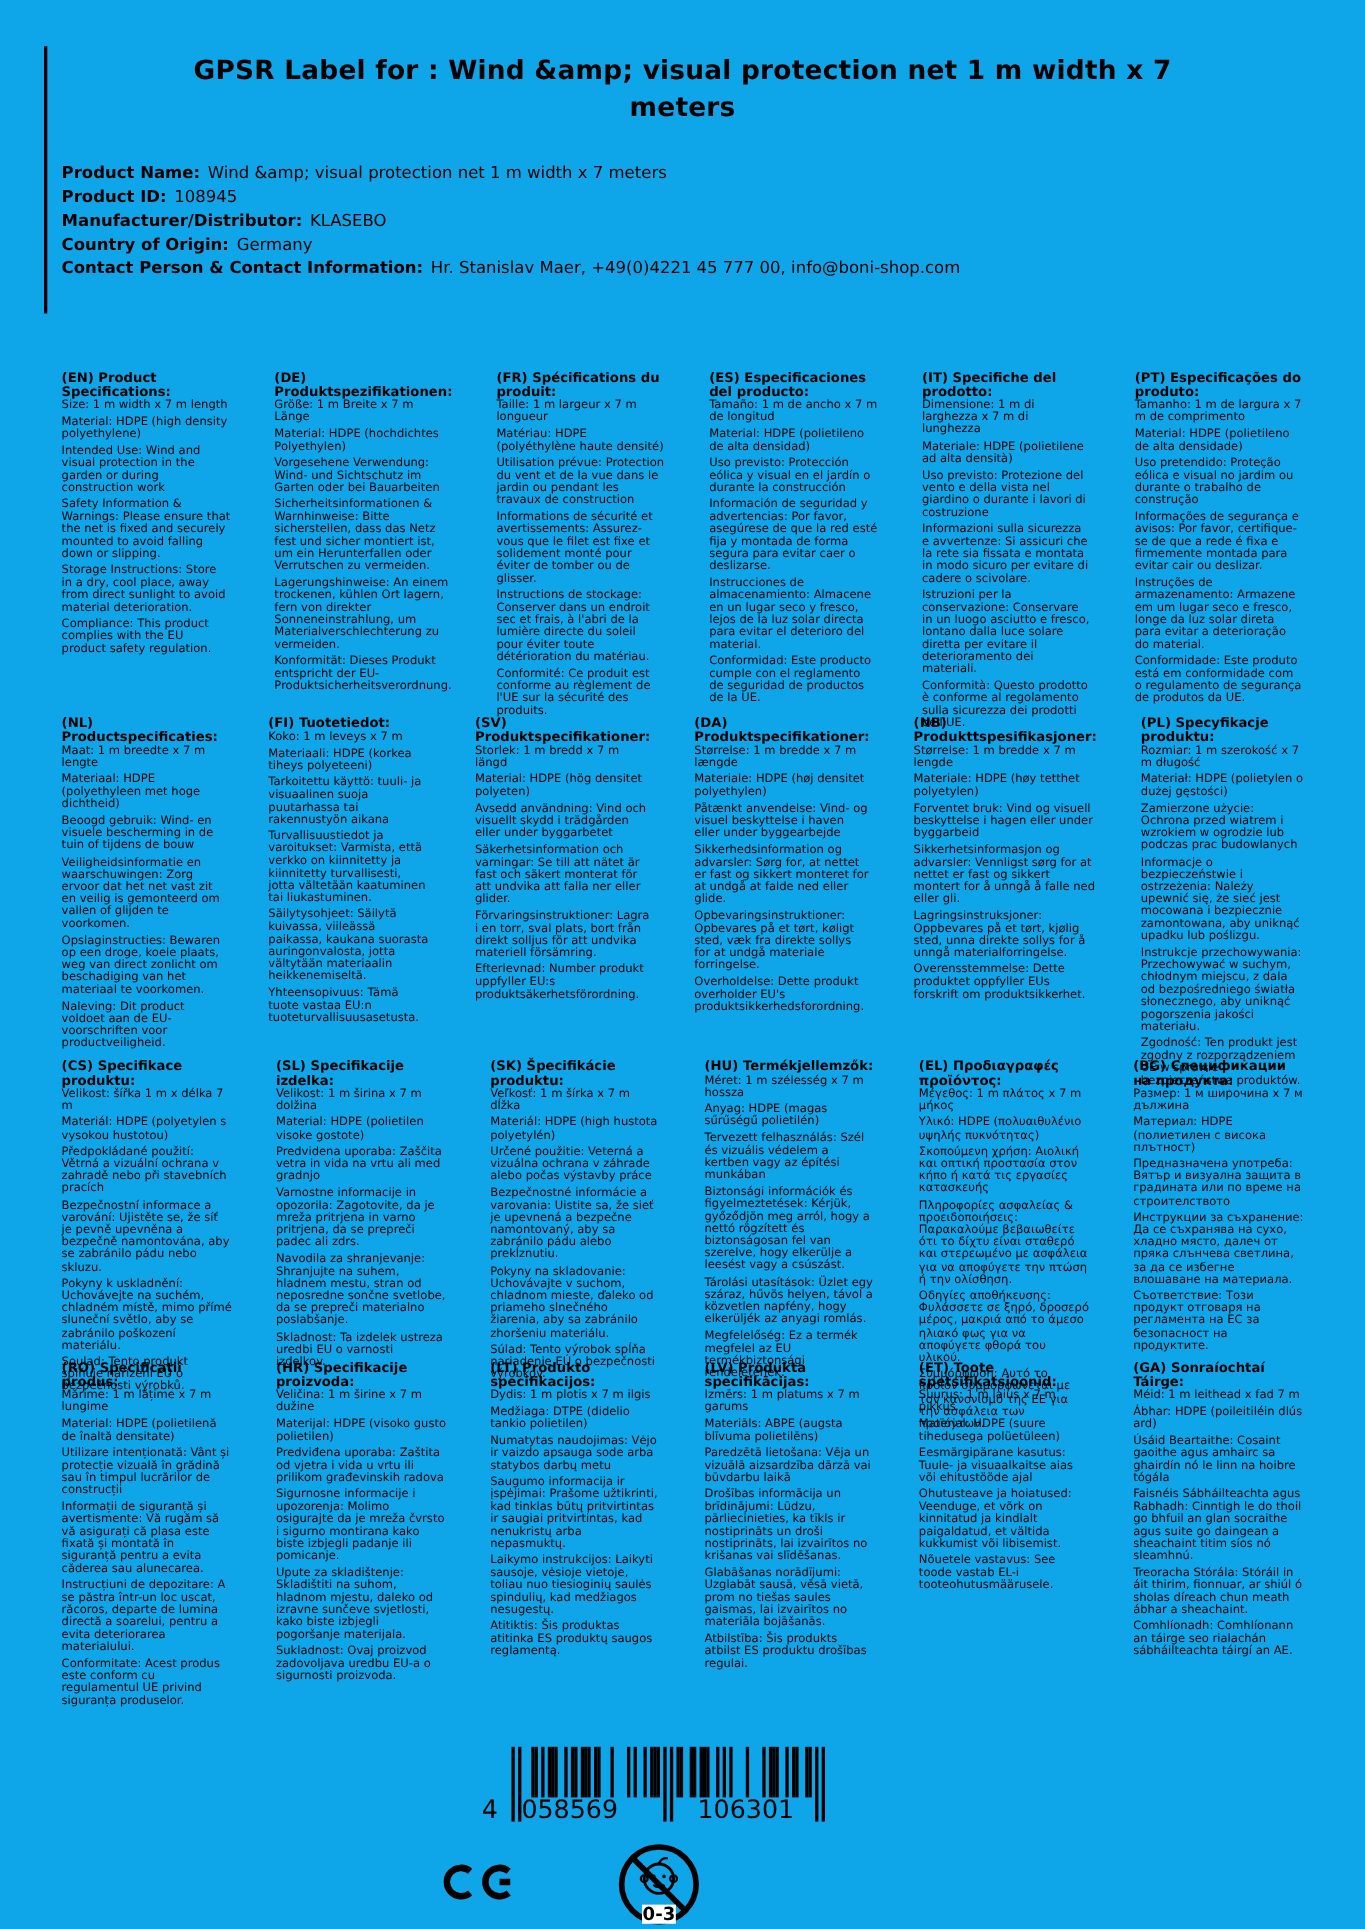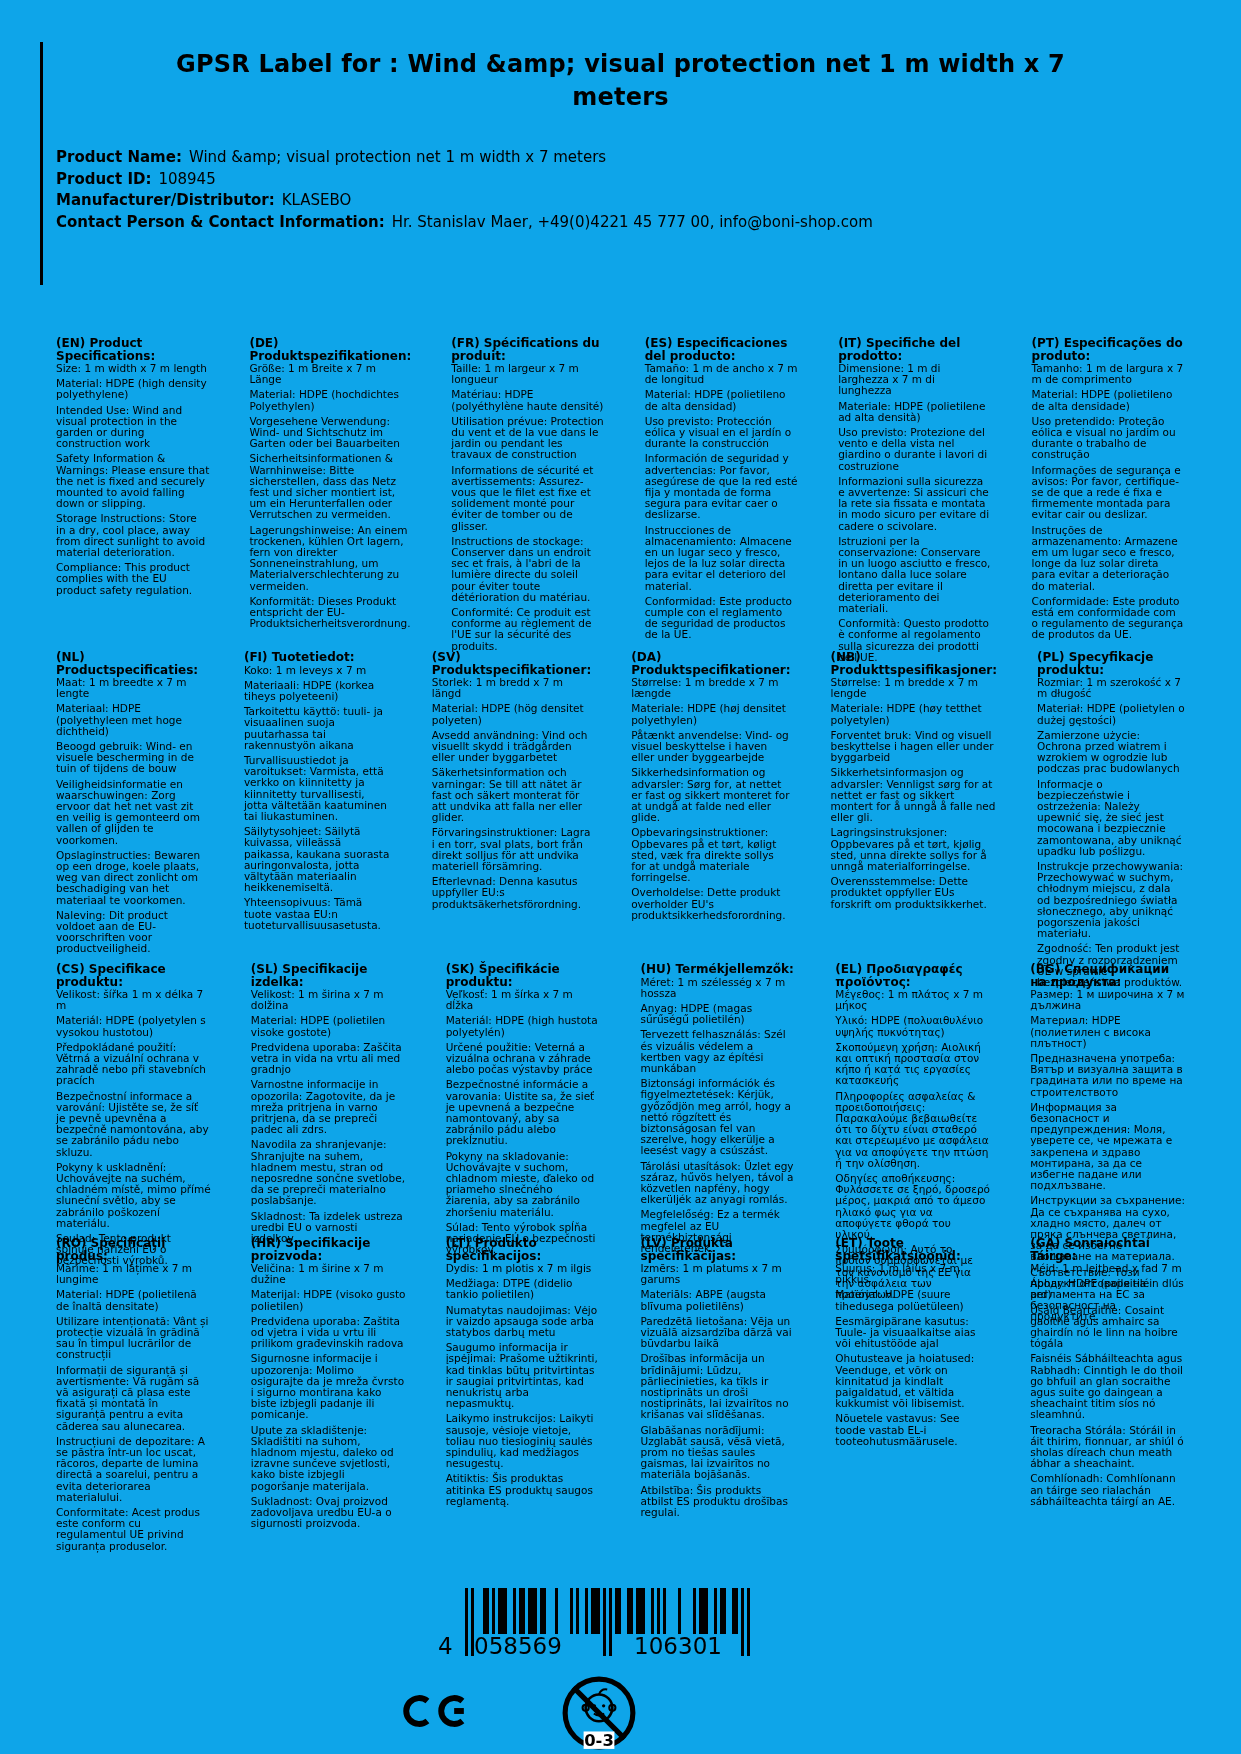"Country of Origin: Germany" div.pi-line { html: none -> <div><span>Country of Origin:</span><span>Germany</span></div> }
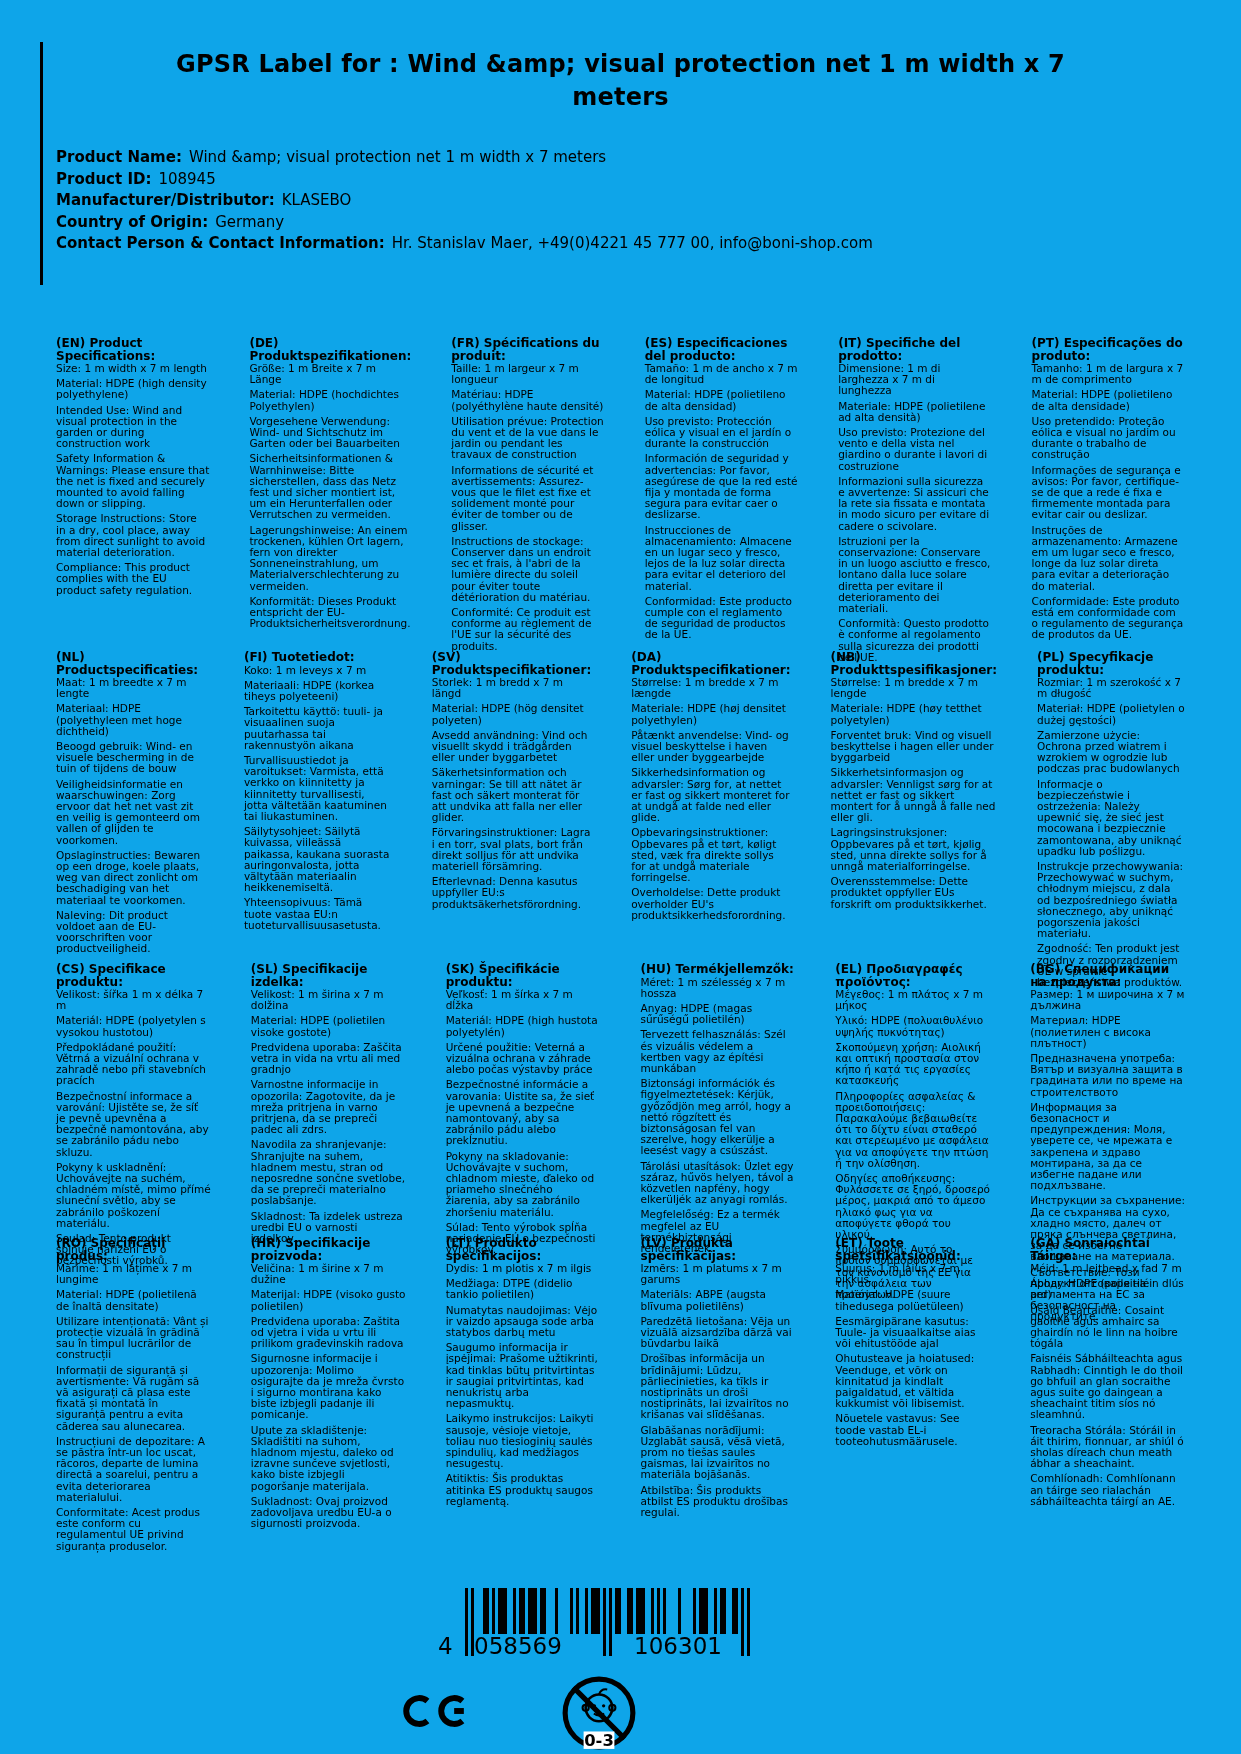"Efterlevnad: Denna kasutus uppfyller" p.spec-par { text: Denna kasutus -> Number produkt }
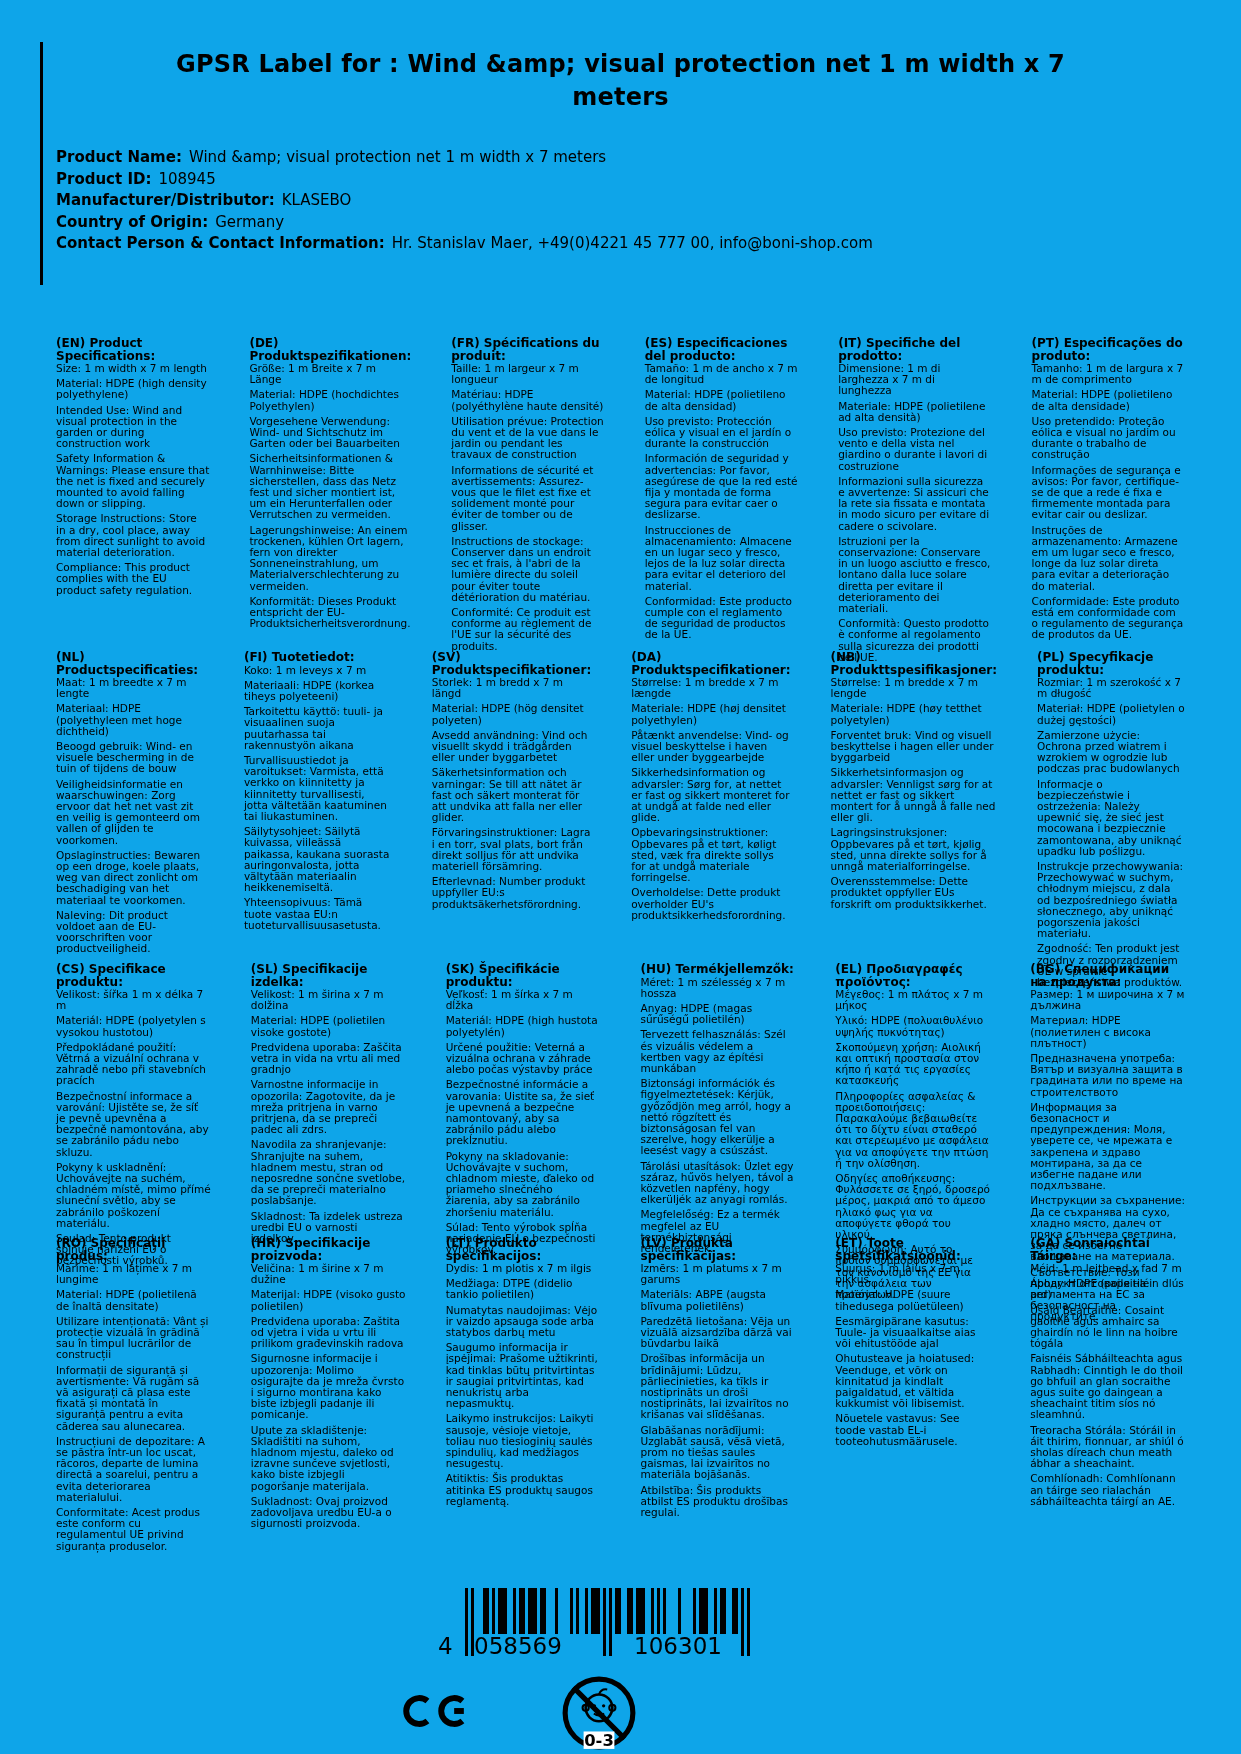"Информация за безопасност и" p.spec-par { html: <p>Информация за безопасност и предупреждения: Моля, уверете се, че мрежата е закрепена и здраво монтирана, за да се избегне падане или подхлъзване.</p> -> none }
